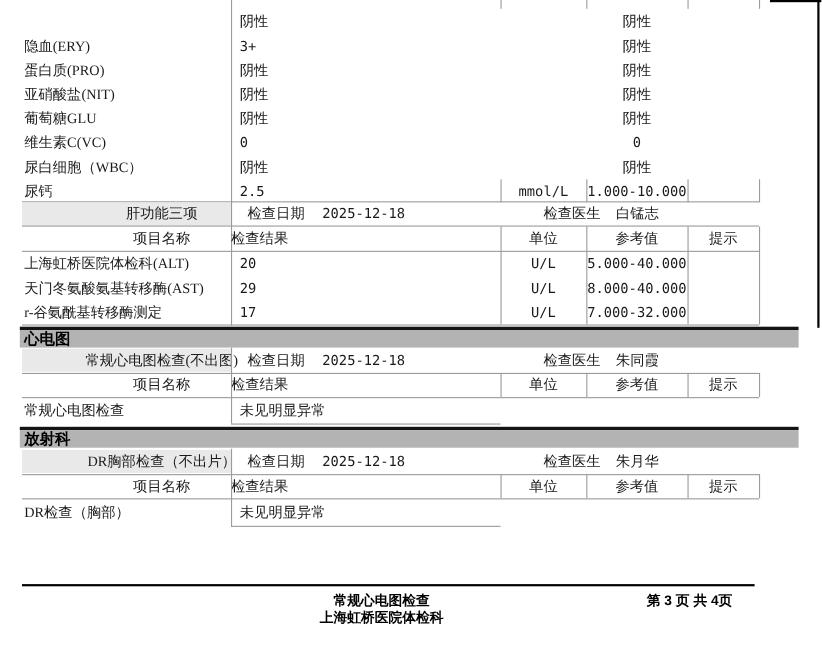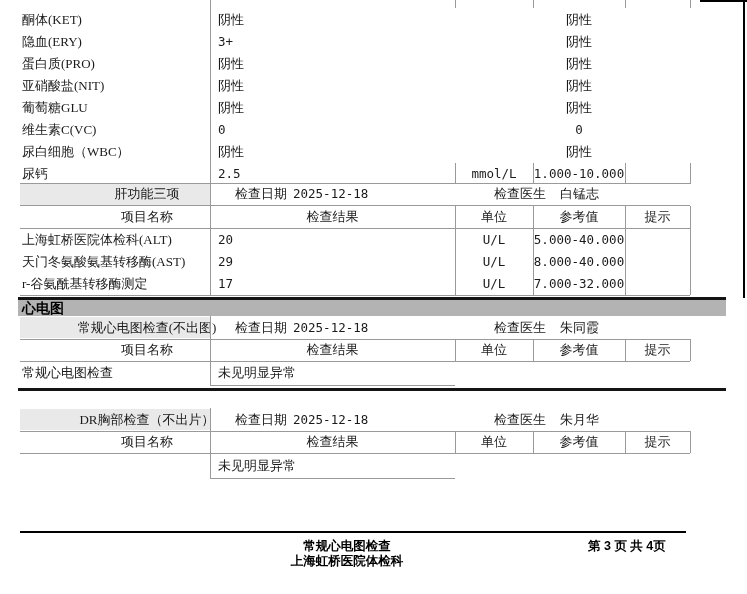"酮体(KET)" span.name { html: <span>酮体(KET)</span> -> none }
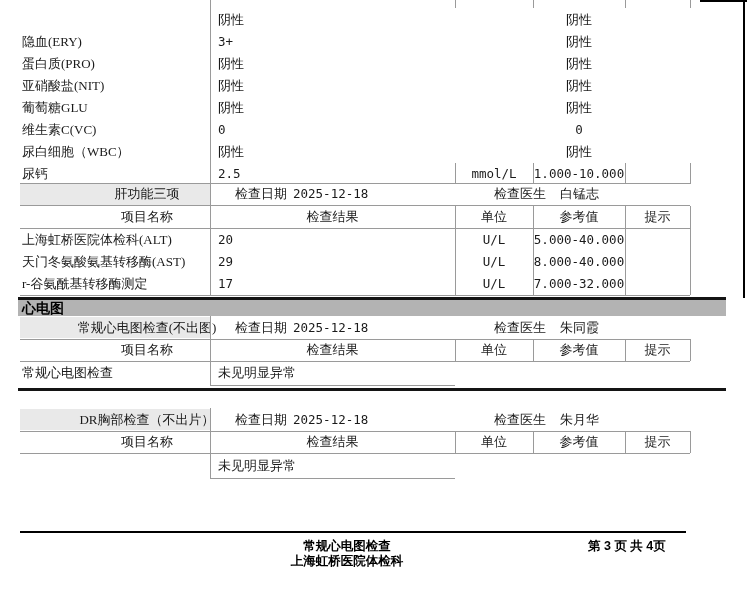"检查日期" .lbl-date { margin-left: 10px -> none }
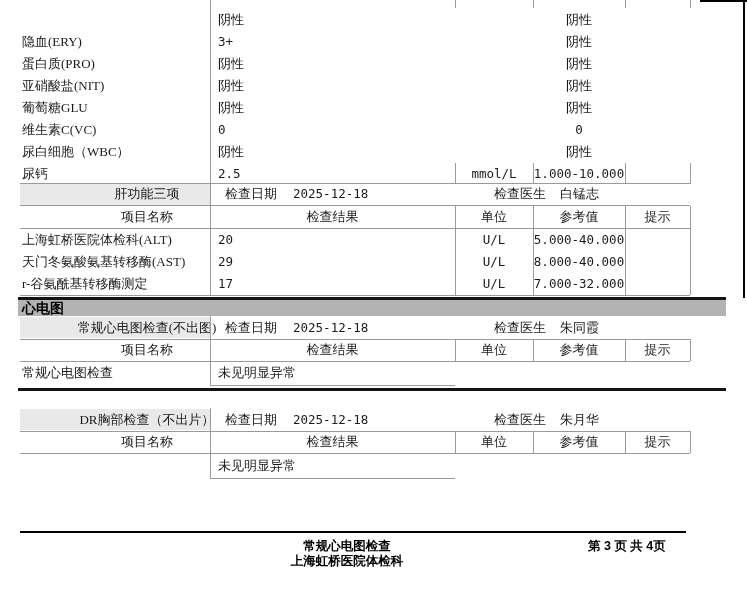"检查结果" .c2-center { text-align: center -> left }
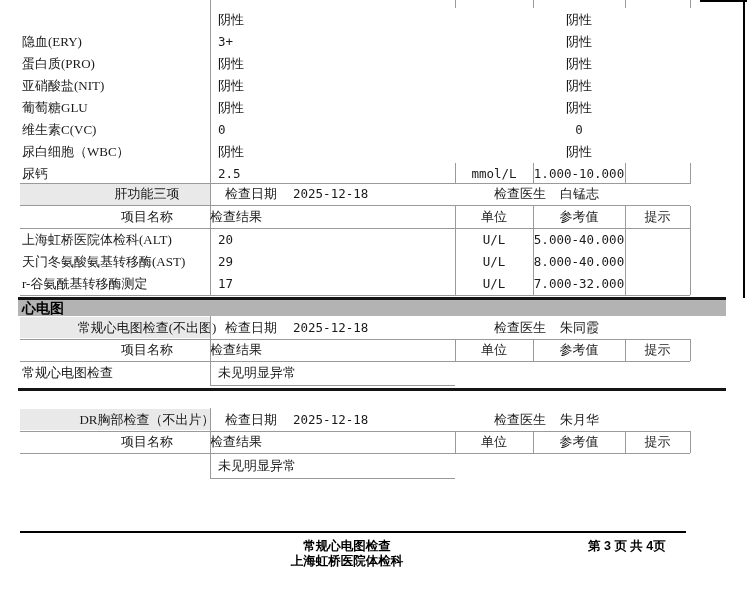"放射科" div.deptbar { html: none -> <div> <span>放射科</span> </div> }
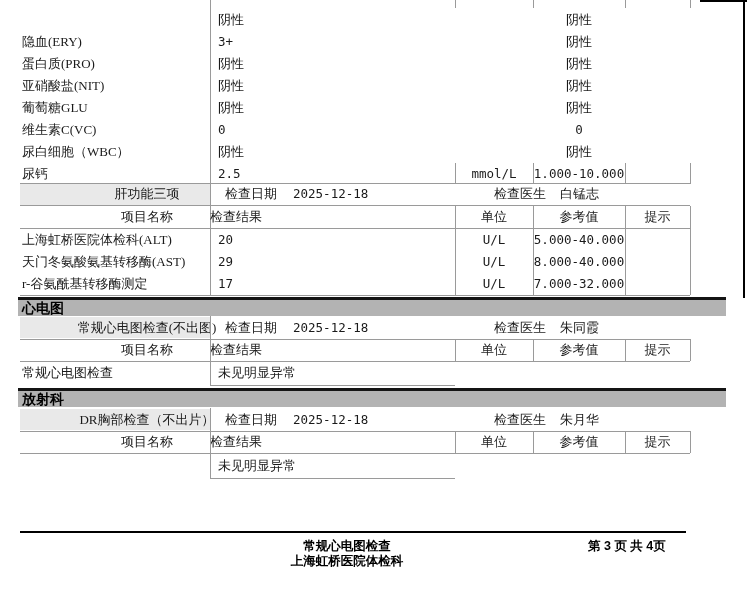"DR检查（胸部）" span.name { html: none -> <span>DR检查（胸部）</span> }
